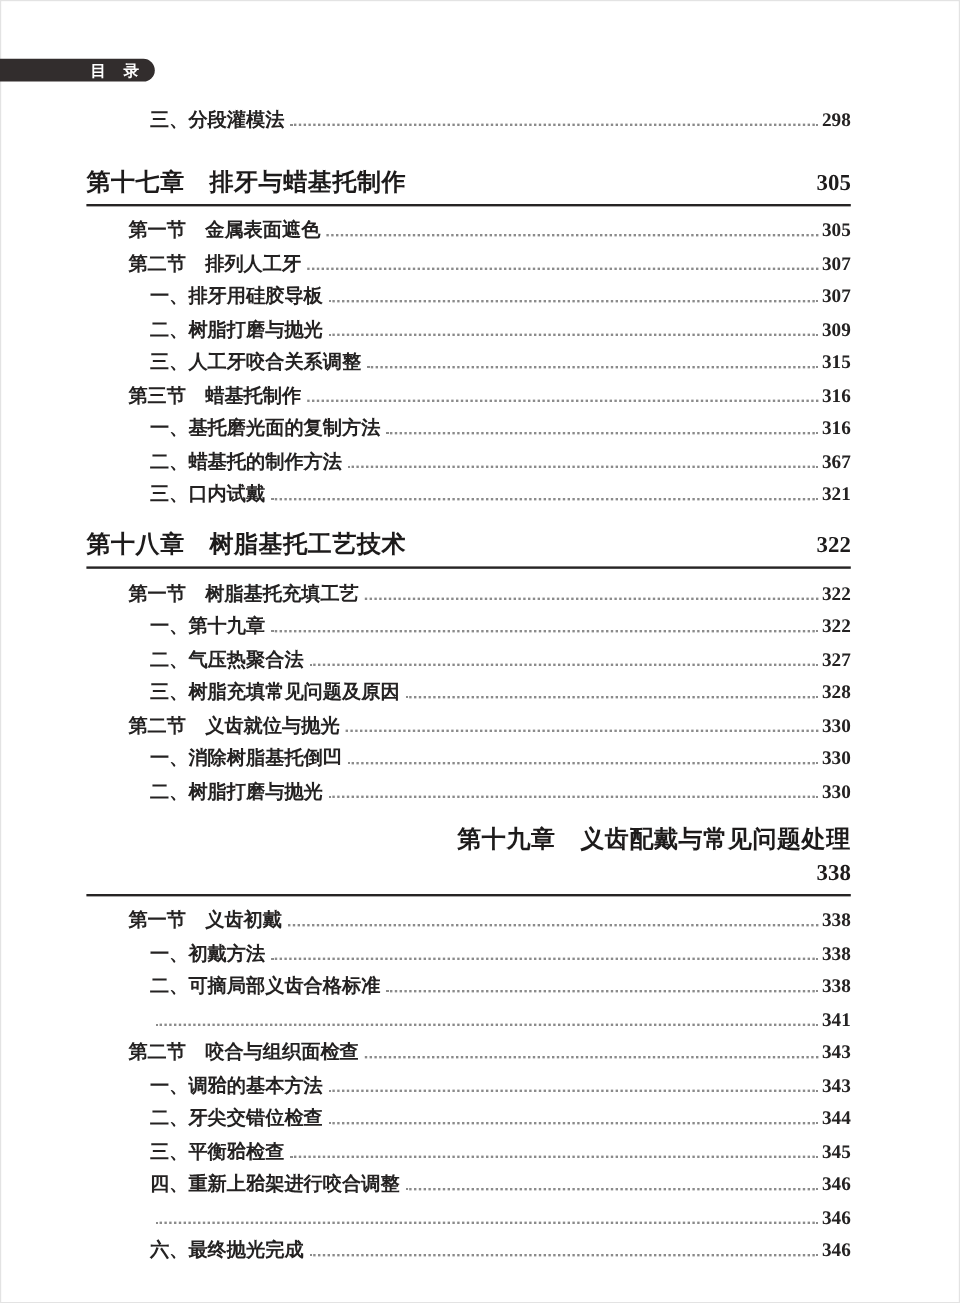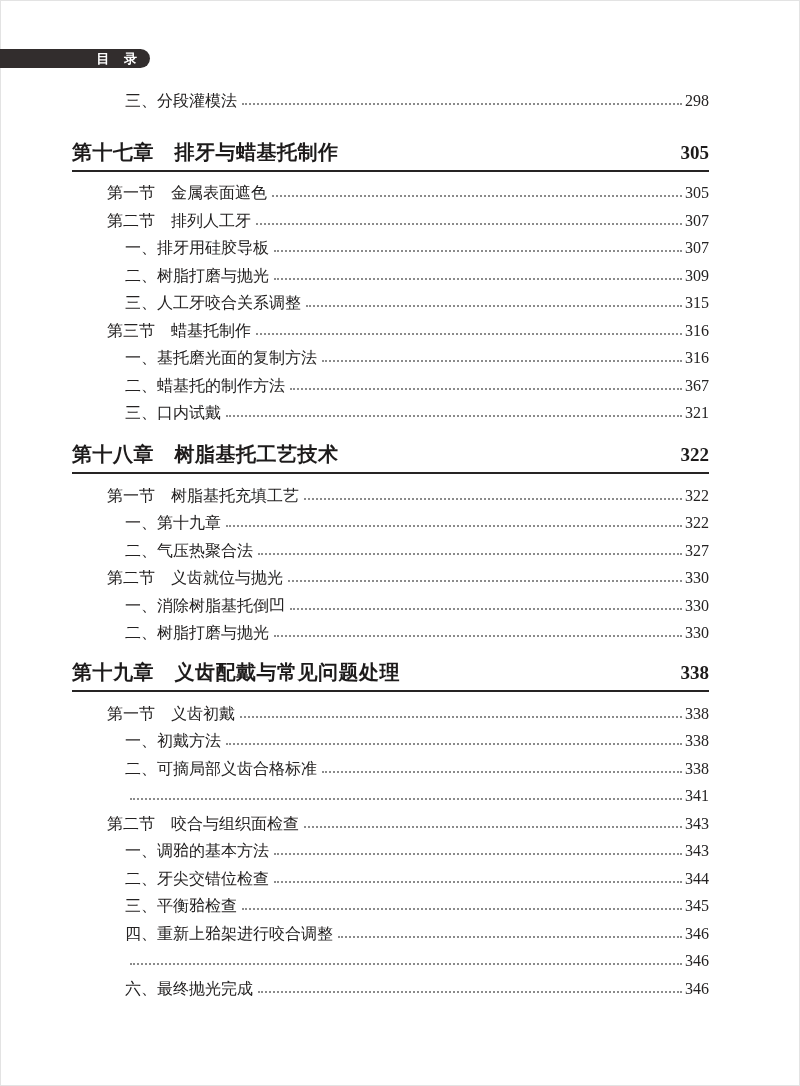"目 录" .badge { width: 150px -> 129px }
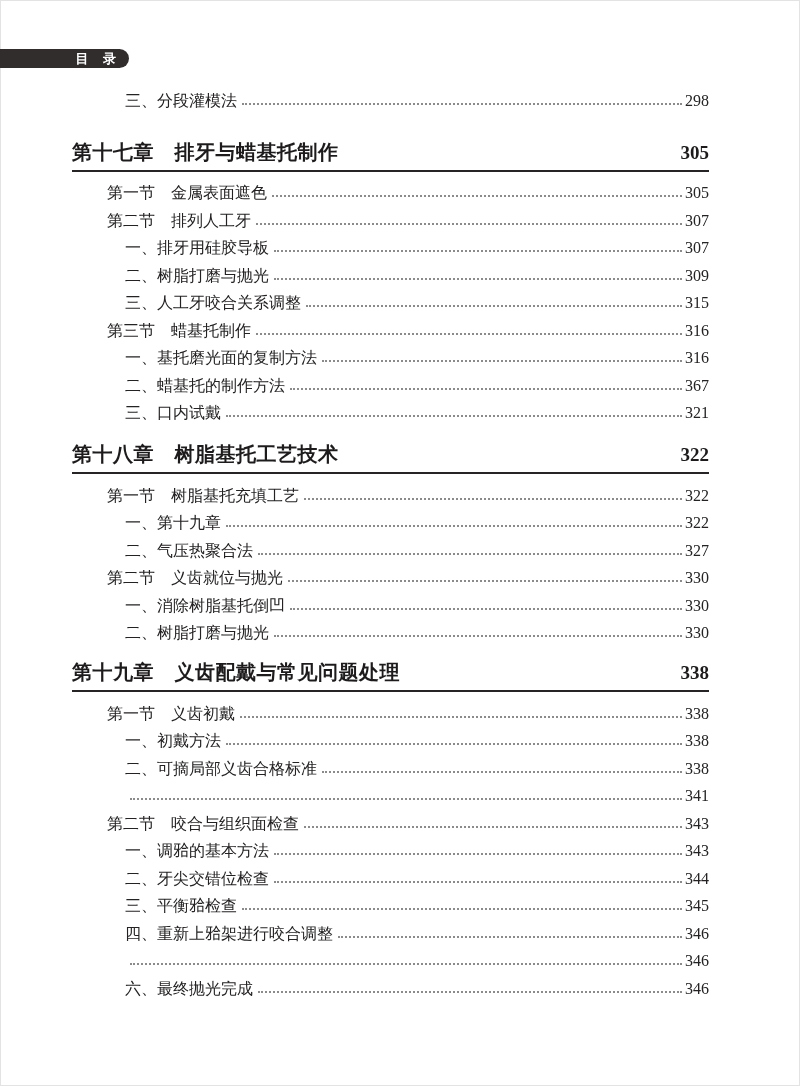"三、分段灌模法" .row { font-weight: none -> bold }
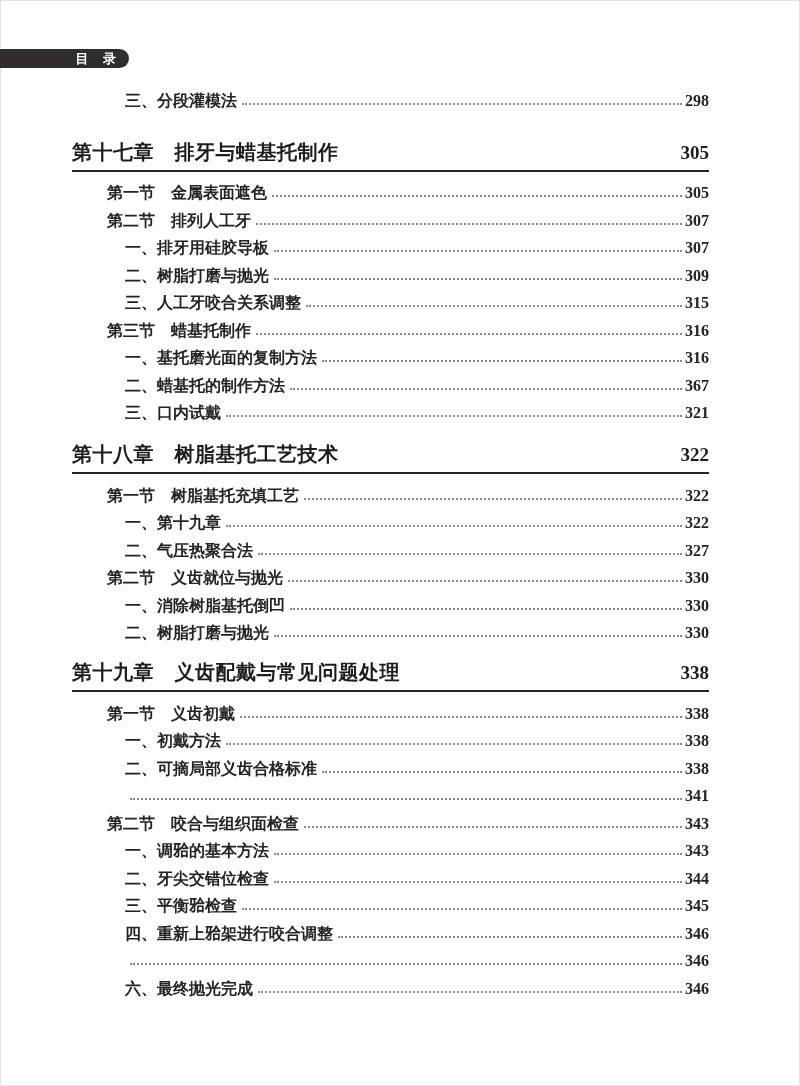"三、树脂充填常见问题及原因" div.row { html: none -> <div> <span>三、树脂充填常见问题及原因</span> <span></span> <span>328</span> </div> }
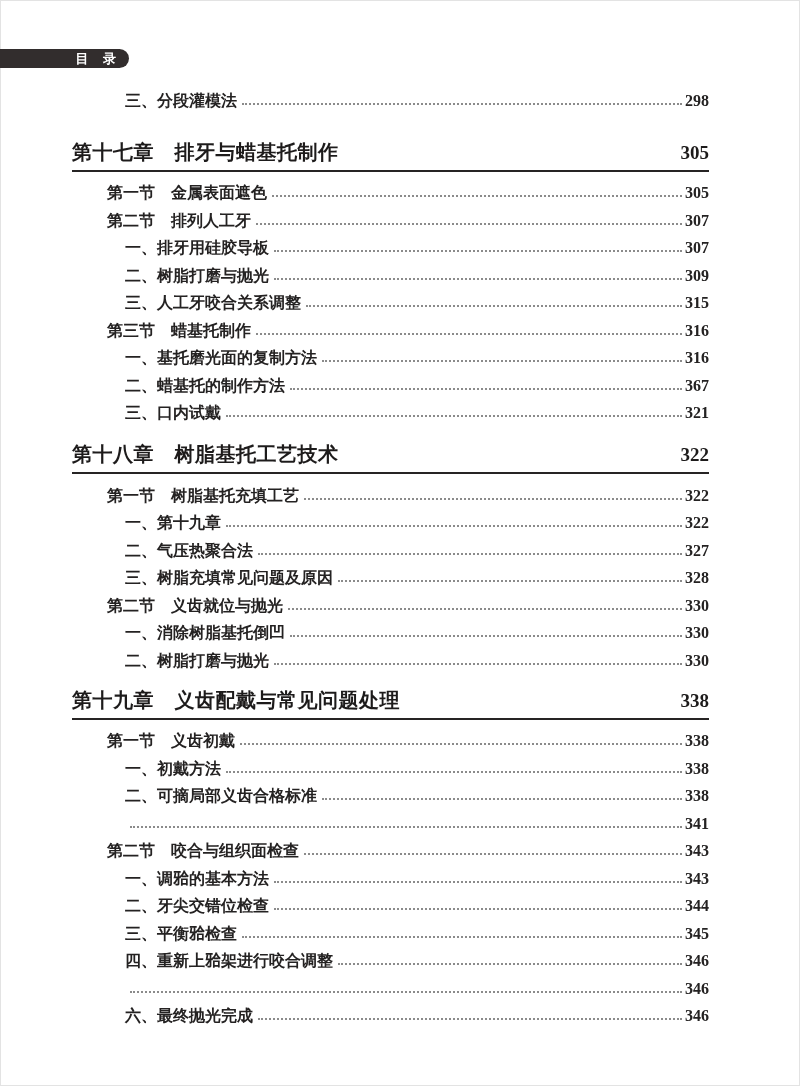"第十九章 义齿配戴与常见问题处理" .chapter-2 { flex-direction: none -> column }
